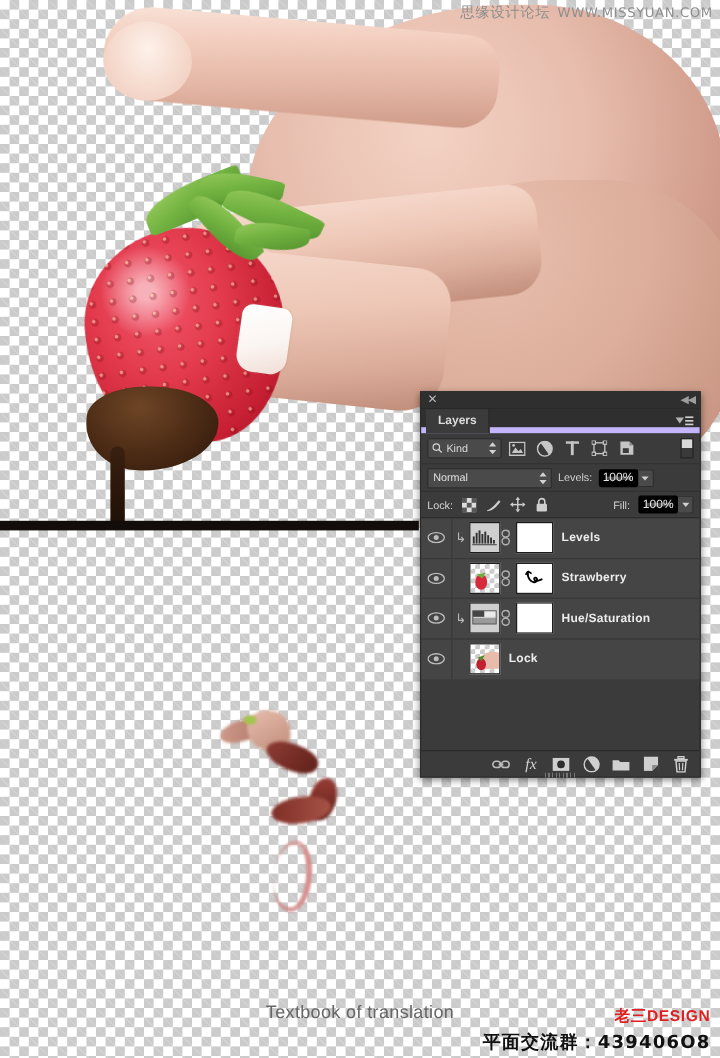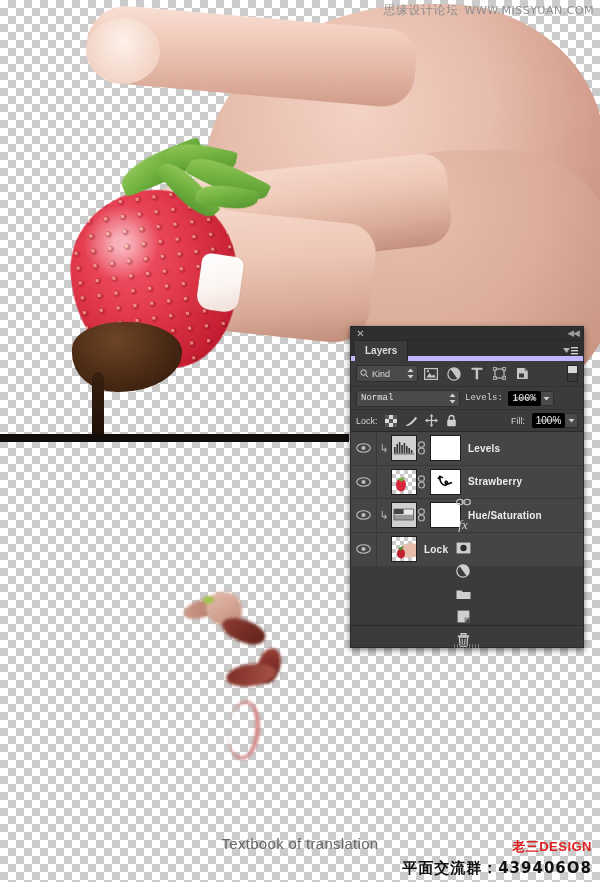"Normal" #blend-row { font-family: Liberation Mono, monospace -> none }
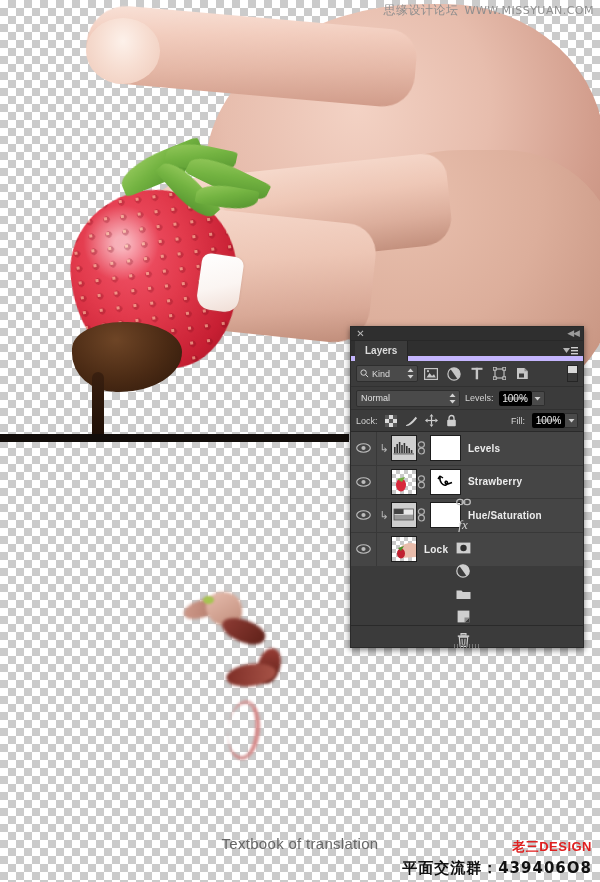"fx" #panel-footer { flex-direction: column -> none }
